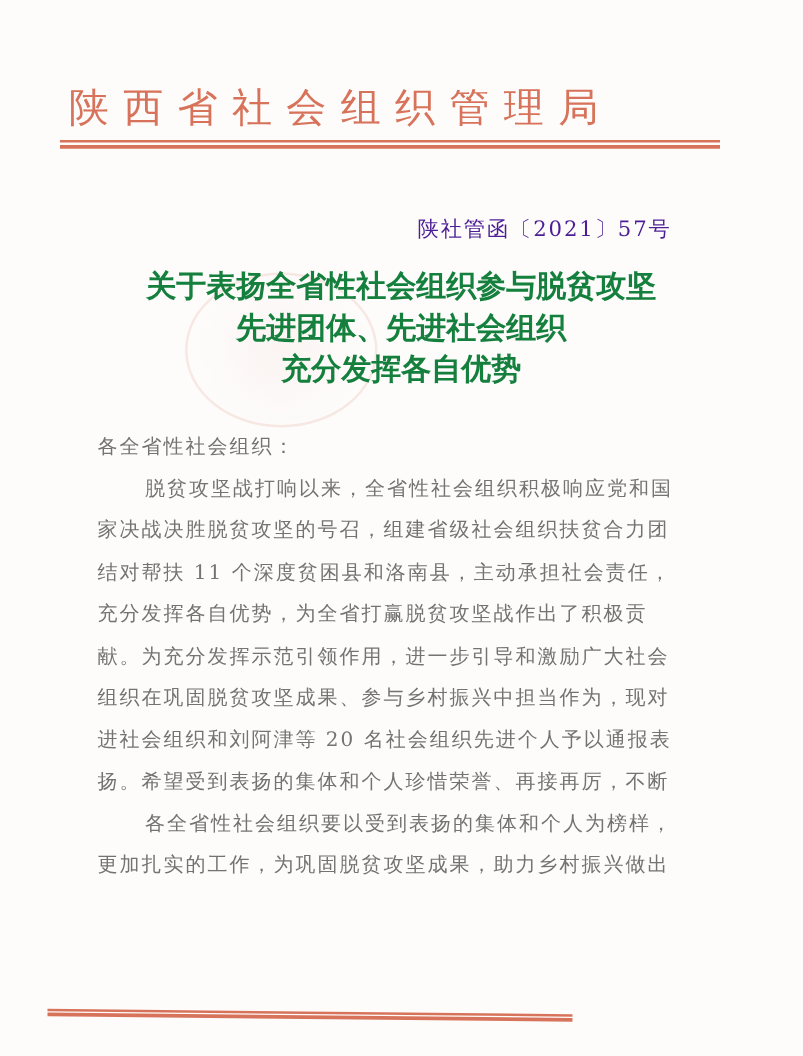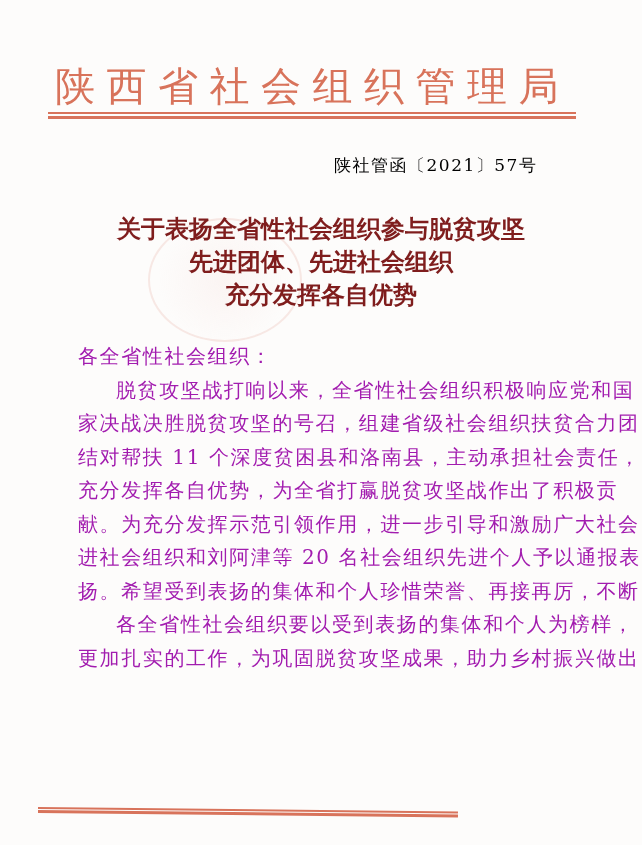"陕西省社会组织管理局" .agency { font-size: 40px -> 32px }
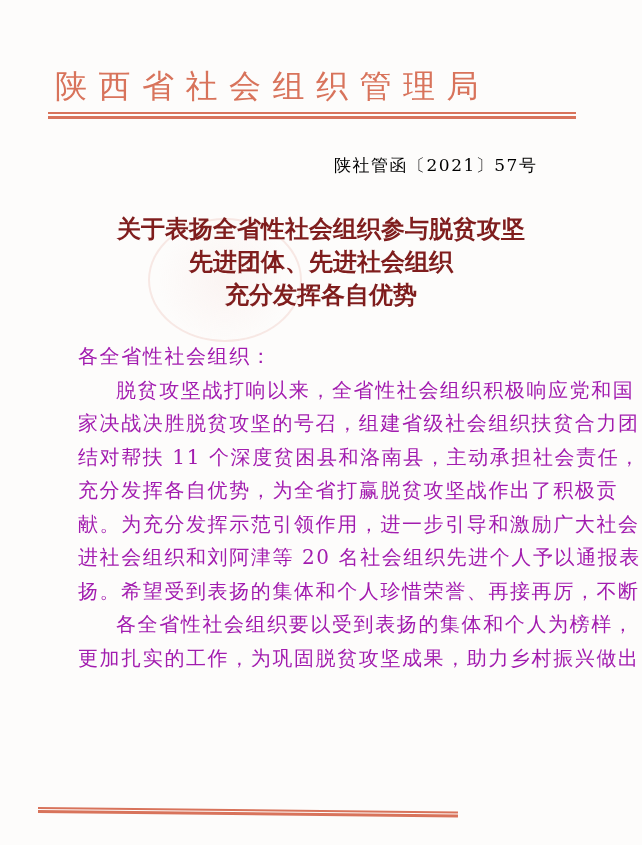"陕社管函〔2021〕57号" .docno { color: #000000 -> #4c1d95; top: 154px -> 172px }
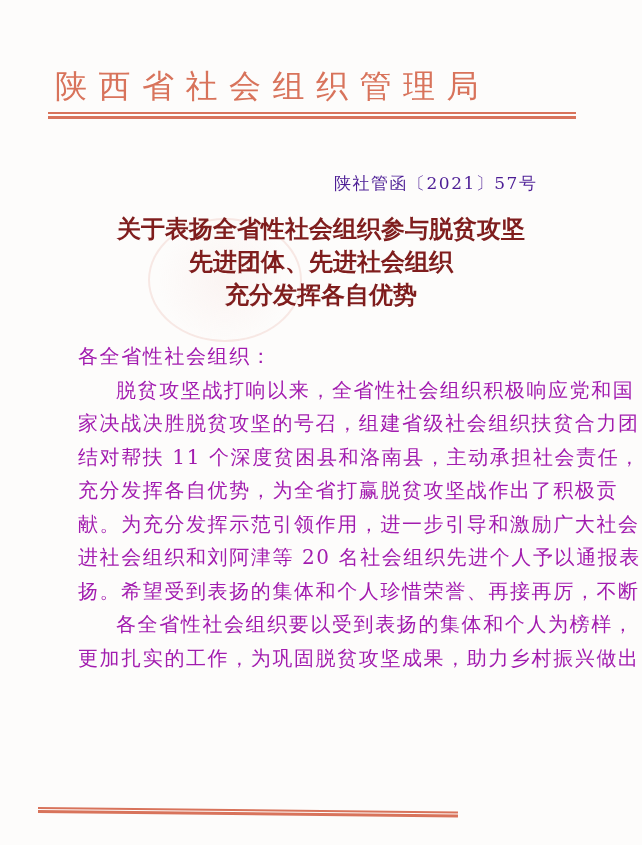"关于表扬全省性社会组织参与脱贫攻坚" .title { color: #7f1d1d -> #15803d }
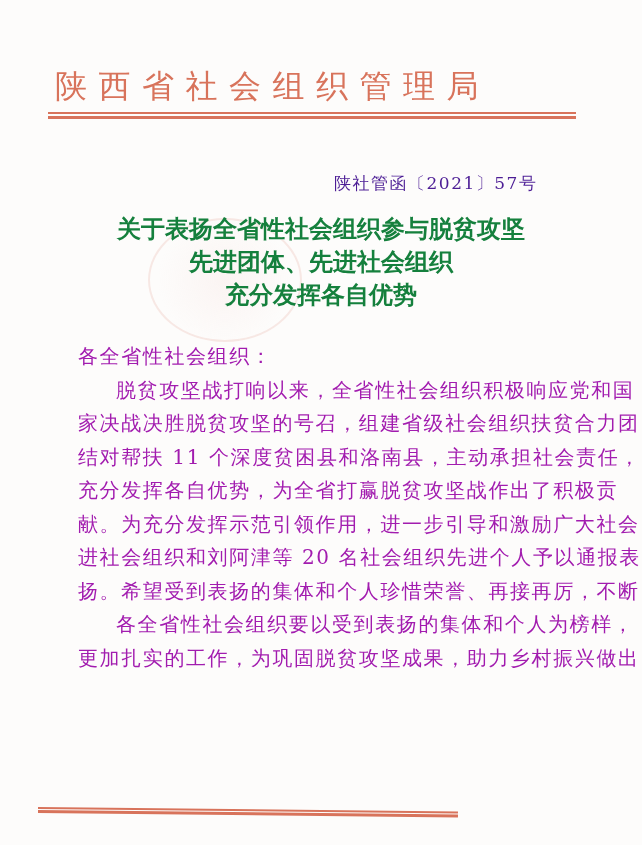"各全省性社会组织：" .body { color: #a21caf -> #737373; font-size: 20px -> 16px }
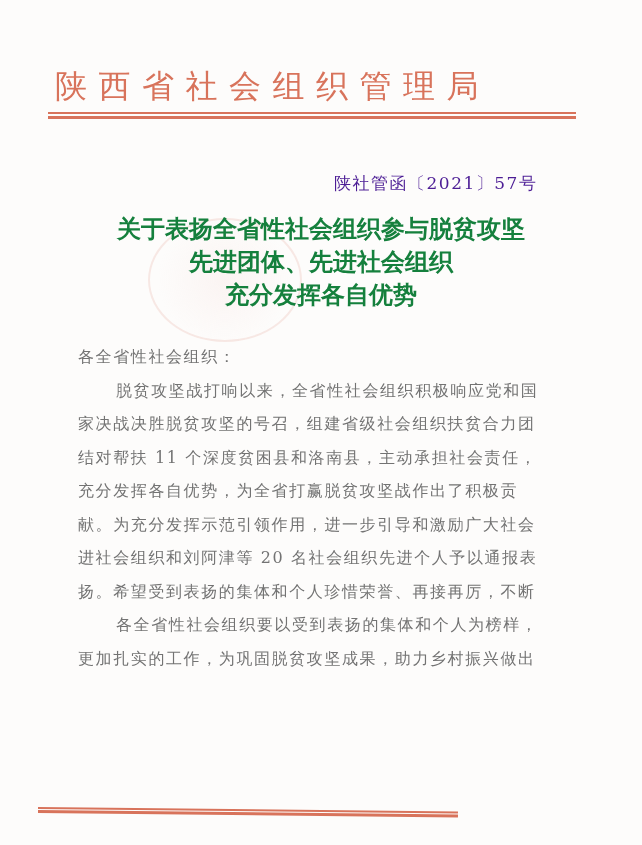"组织在巩固脱贫攻坚成果、参与乡村振兴中担当作为，现对" div.line { html: none -> <div>组织在巩固脱贫攻坚成果、参与乡村振兴中担当作为，现对</div> }
